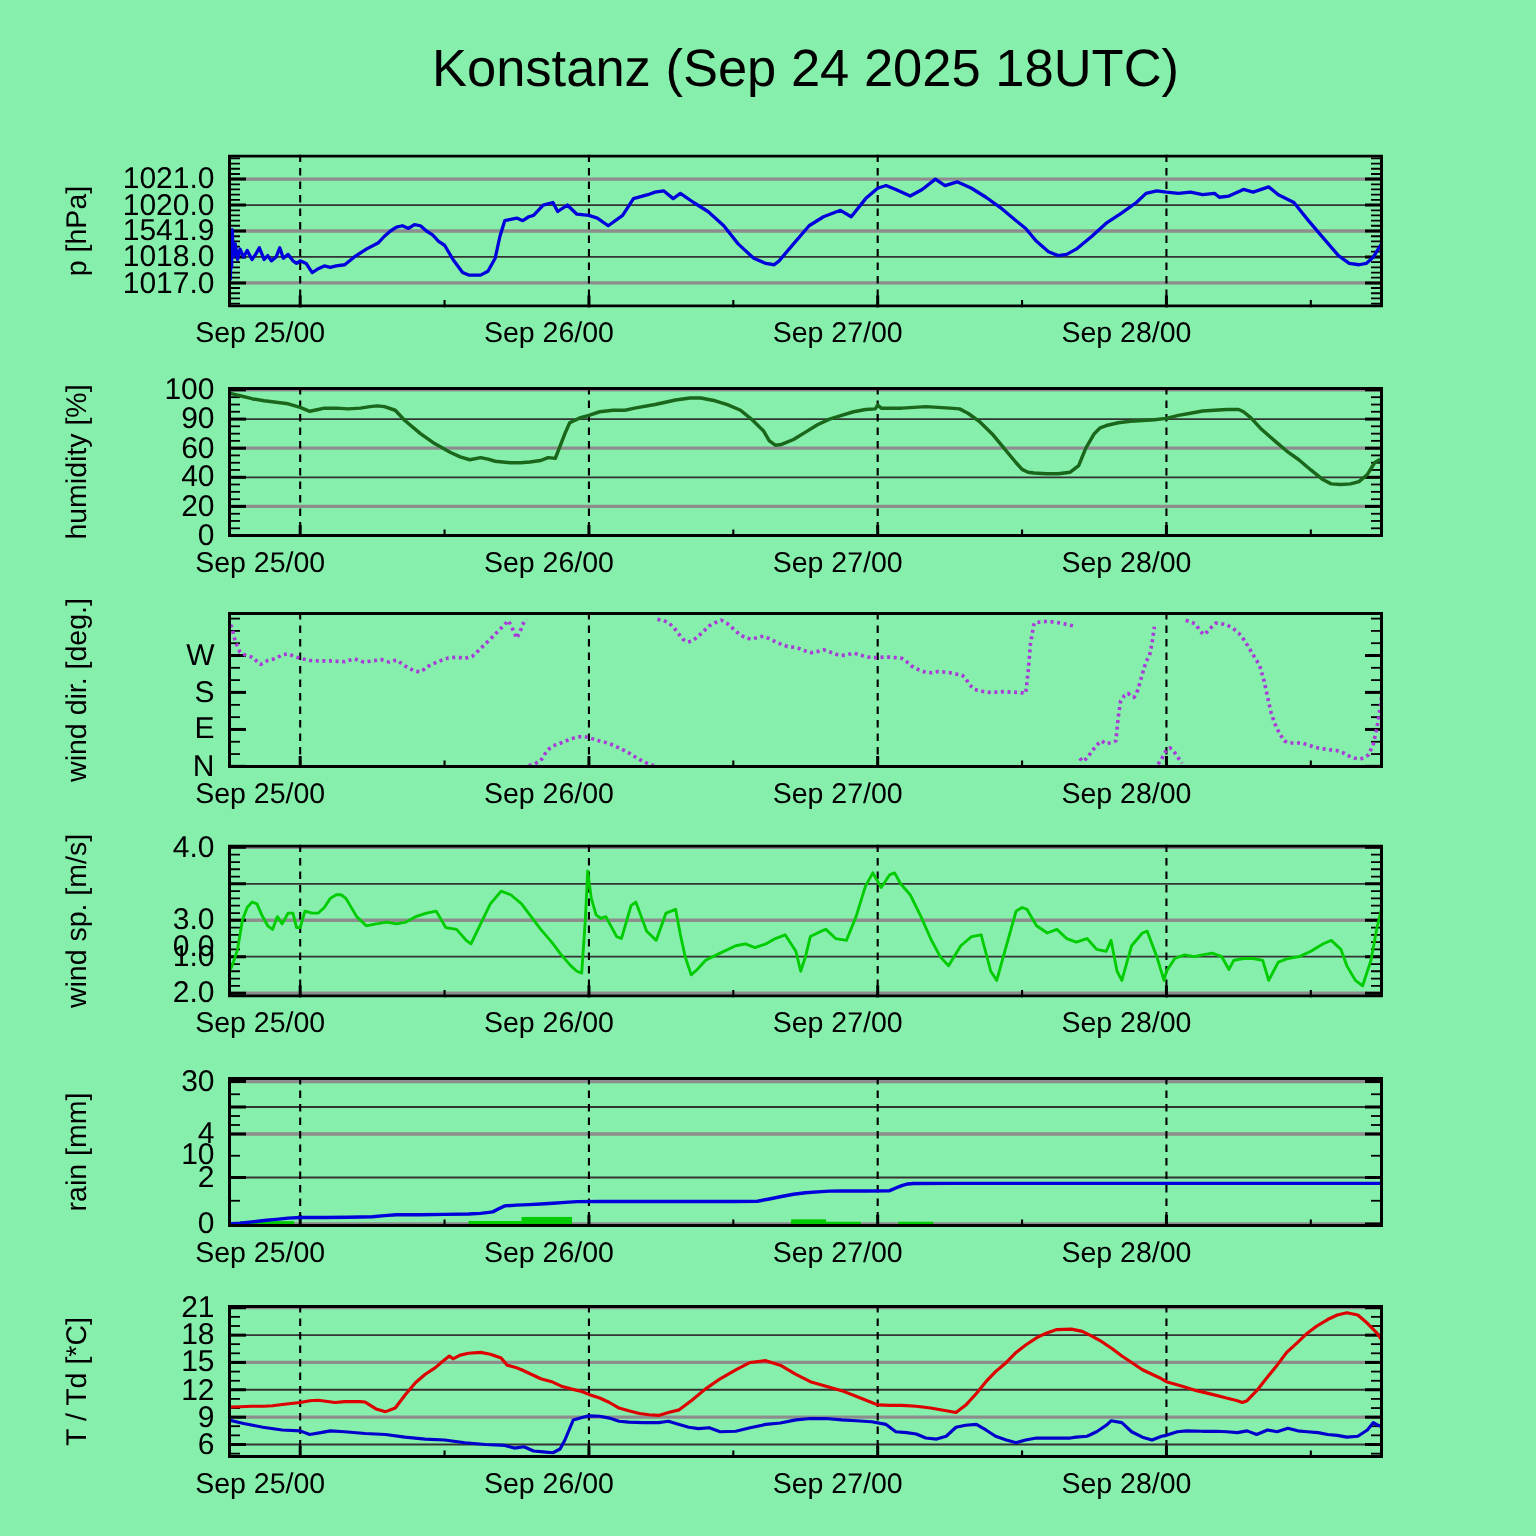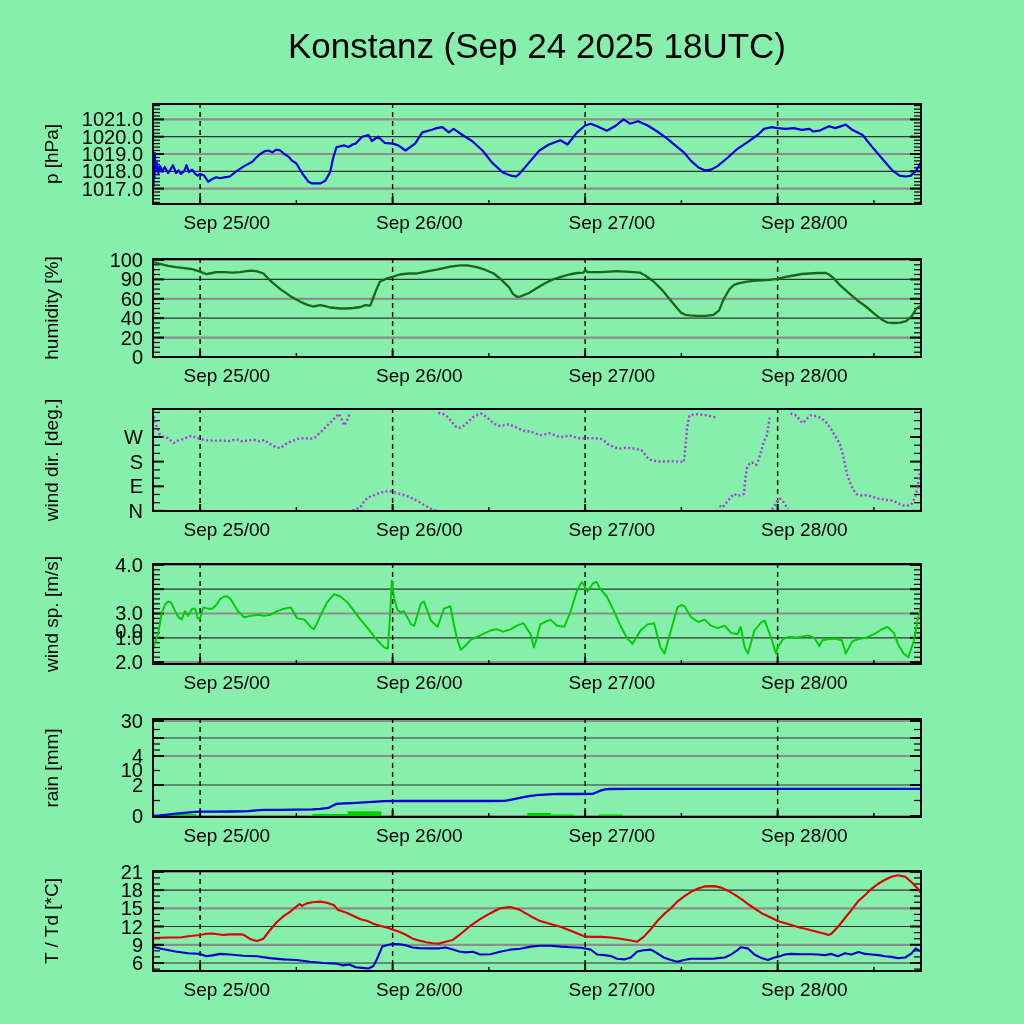"1019.0" div.ytick { text: 1019.0 -> 1541.9 }
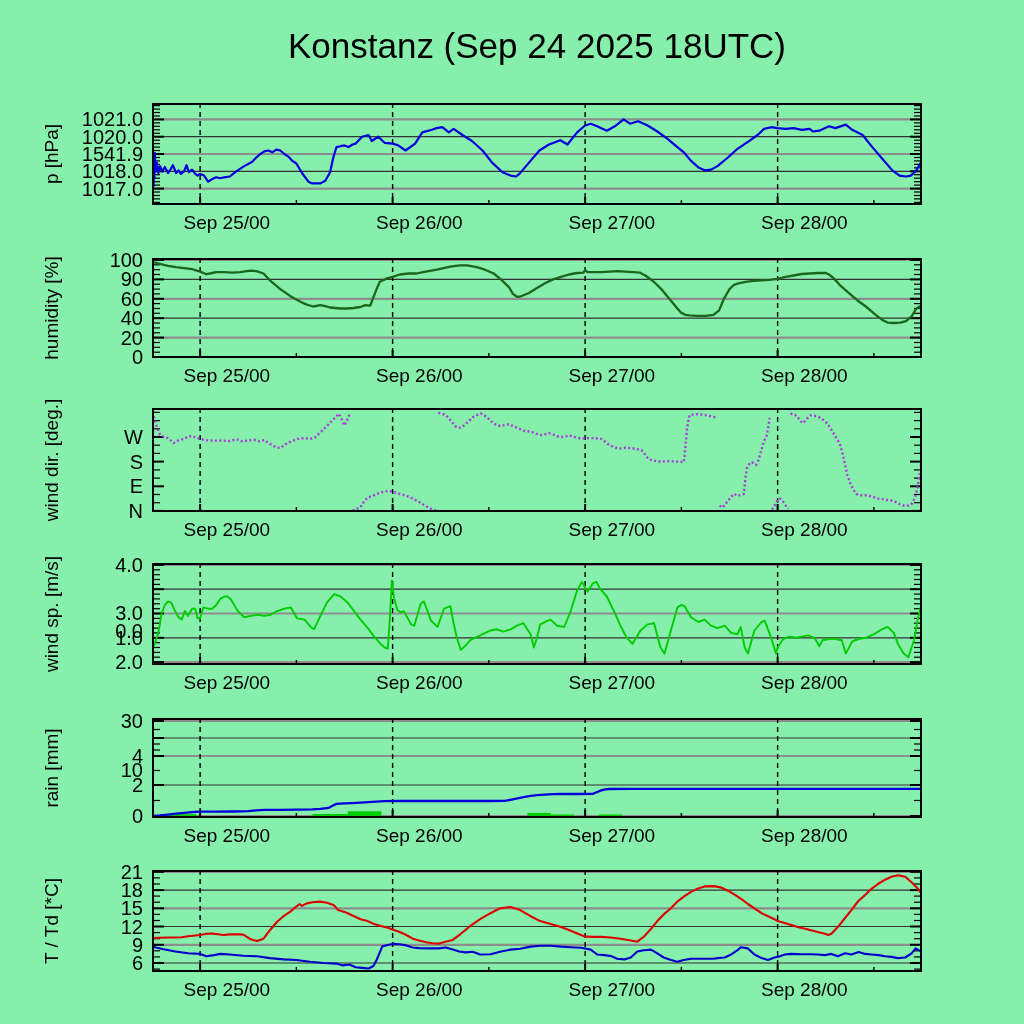"Sep 25/00" .xtick { text-align: right -> left }
